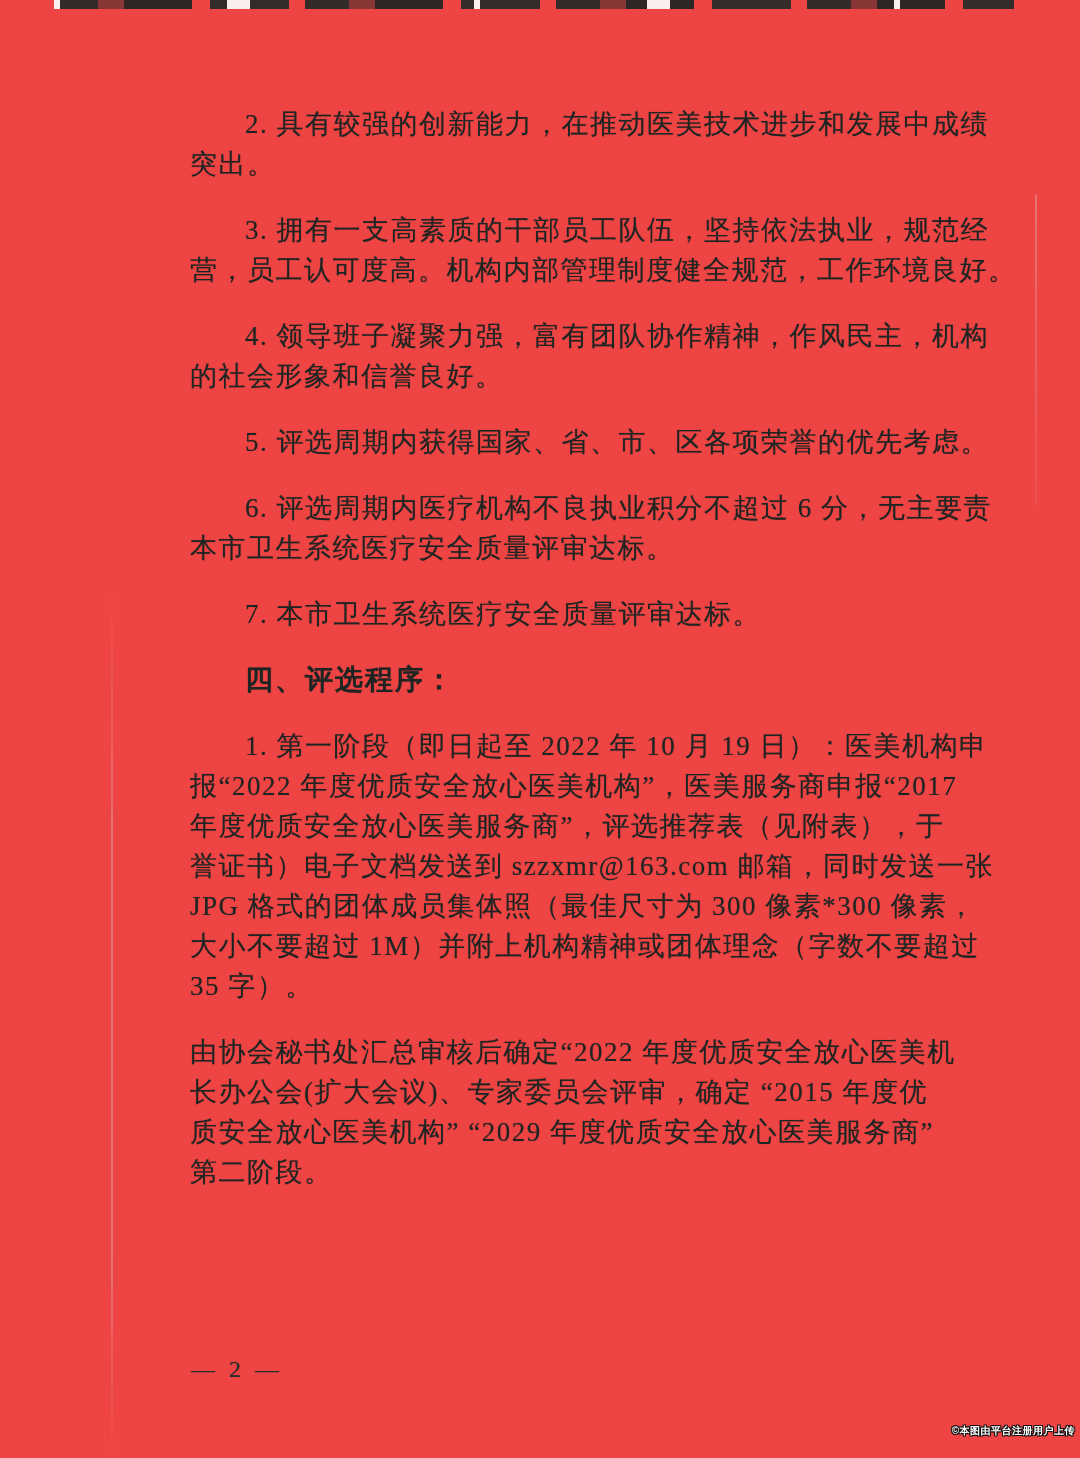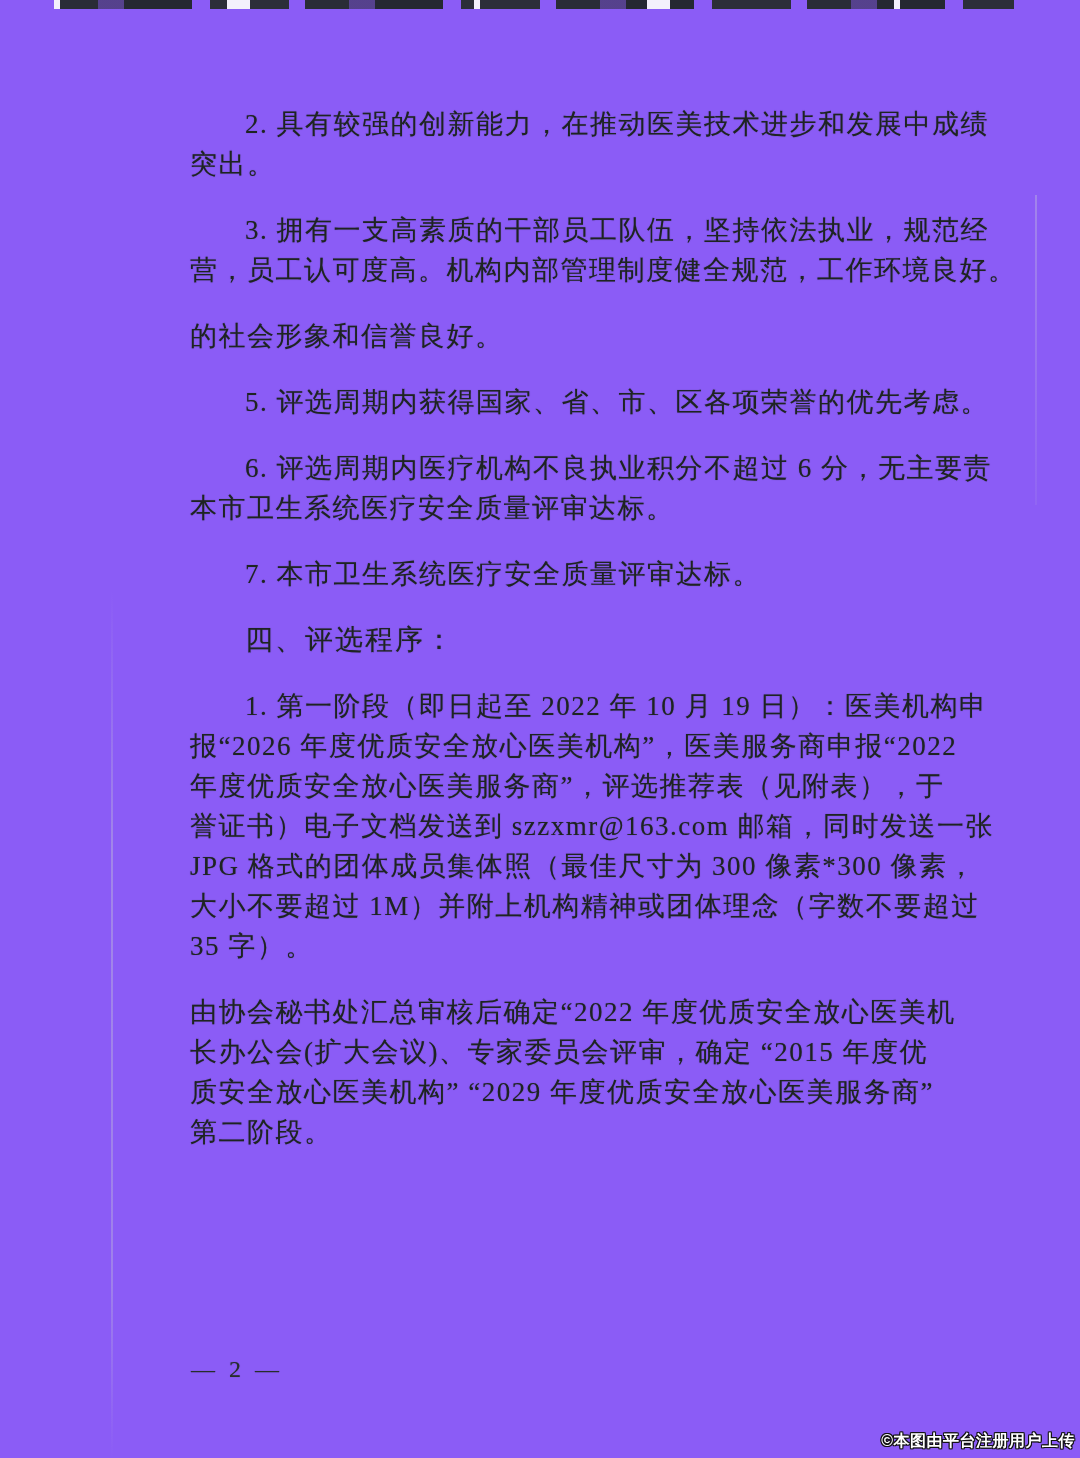"2. 具有较强的创新能力，在推动医美技术进步和发展中成绩" .page { background: #8b5cf6 -> #ef4444 }
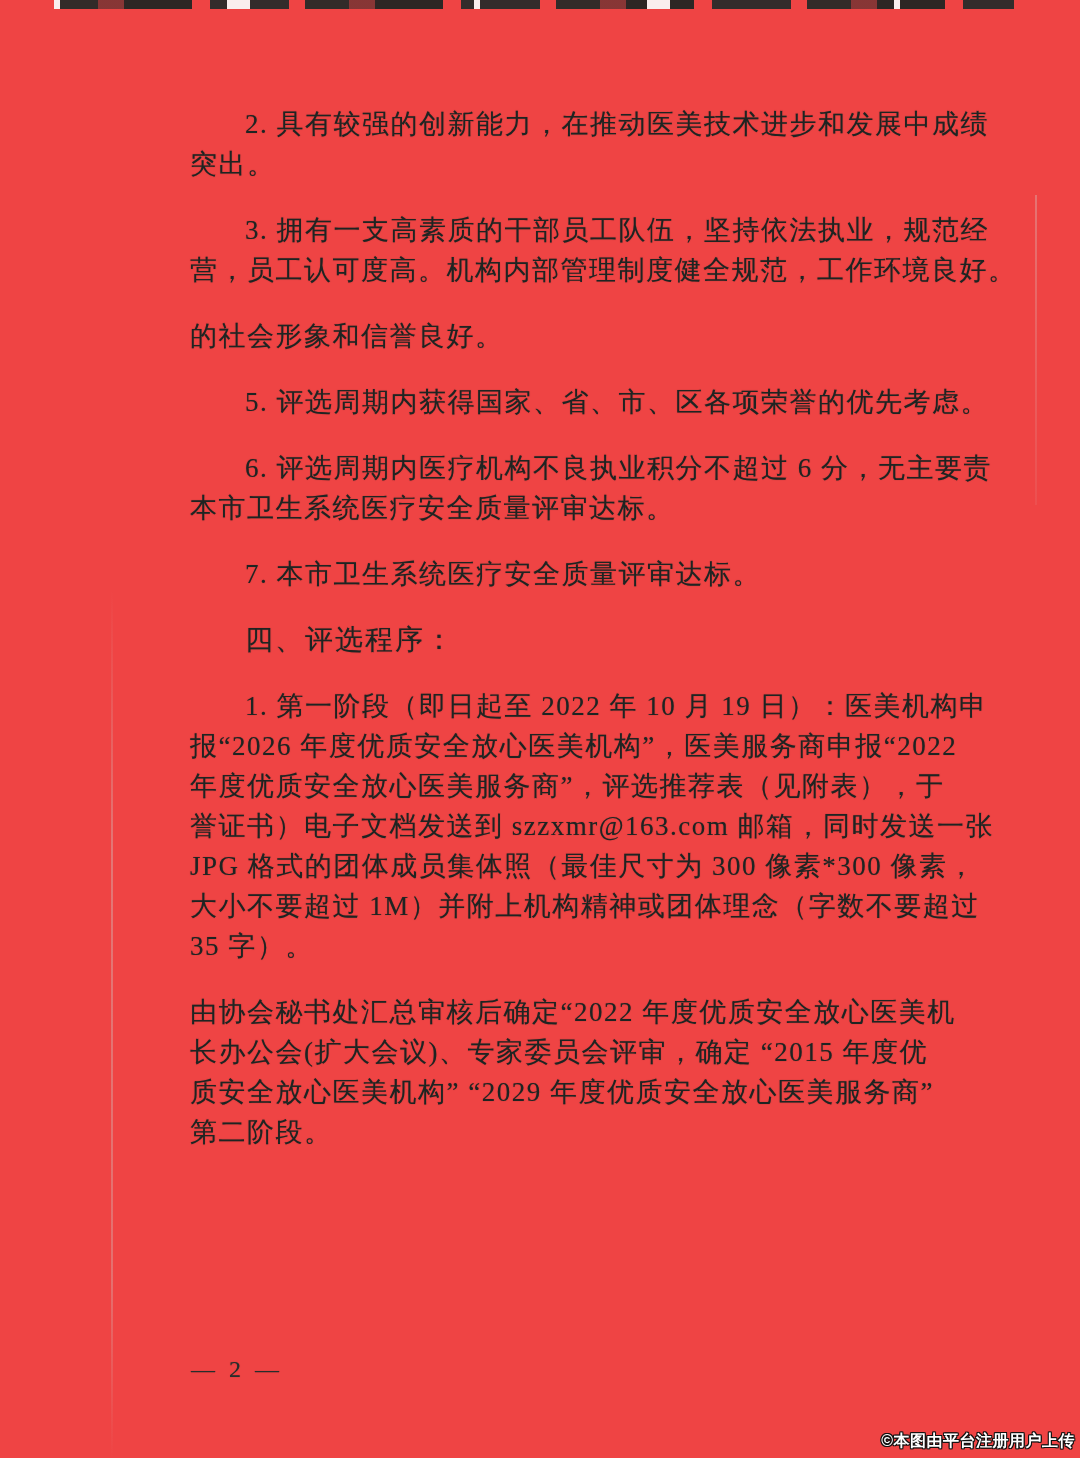"4. 领导班子凝聚力强，富有团队协作精神，作风民主，机构" div.line { html: none -> <div>4. 领导班子凝聚力强，富有团队协作精神，作风民主，机构</div> }
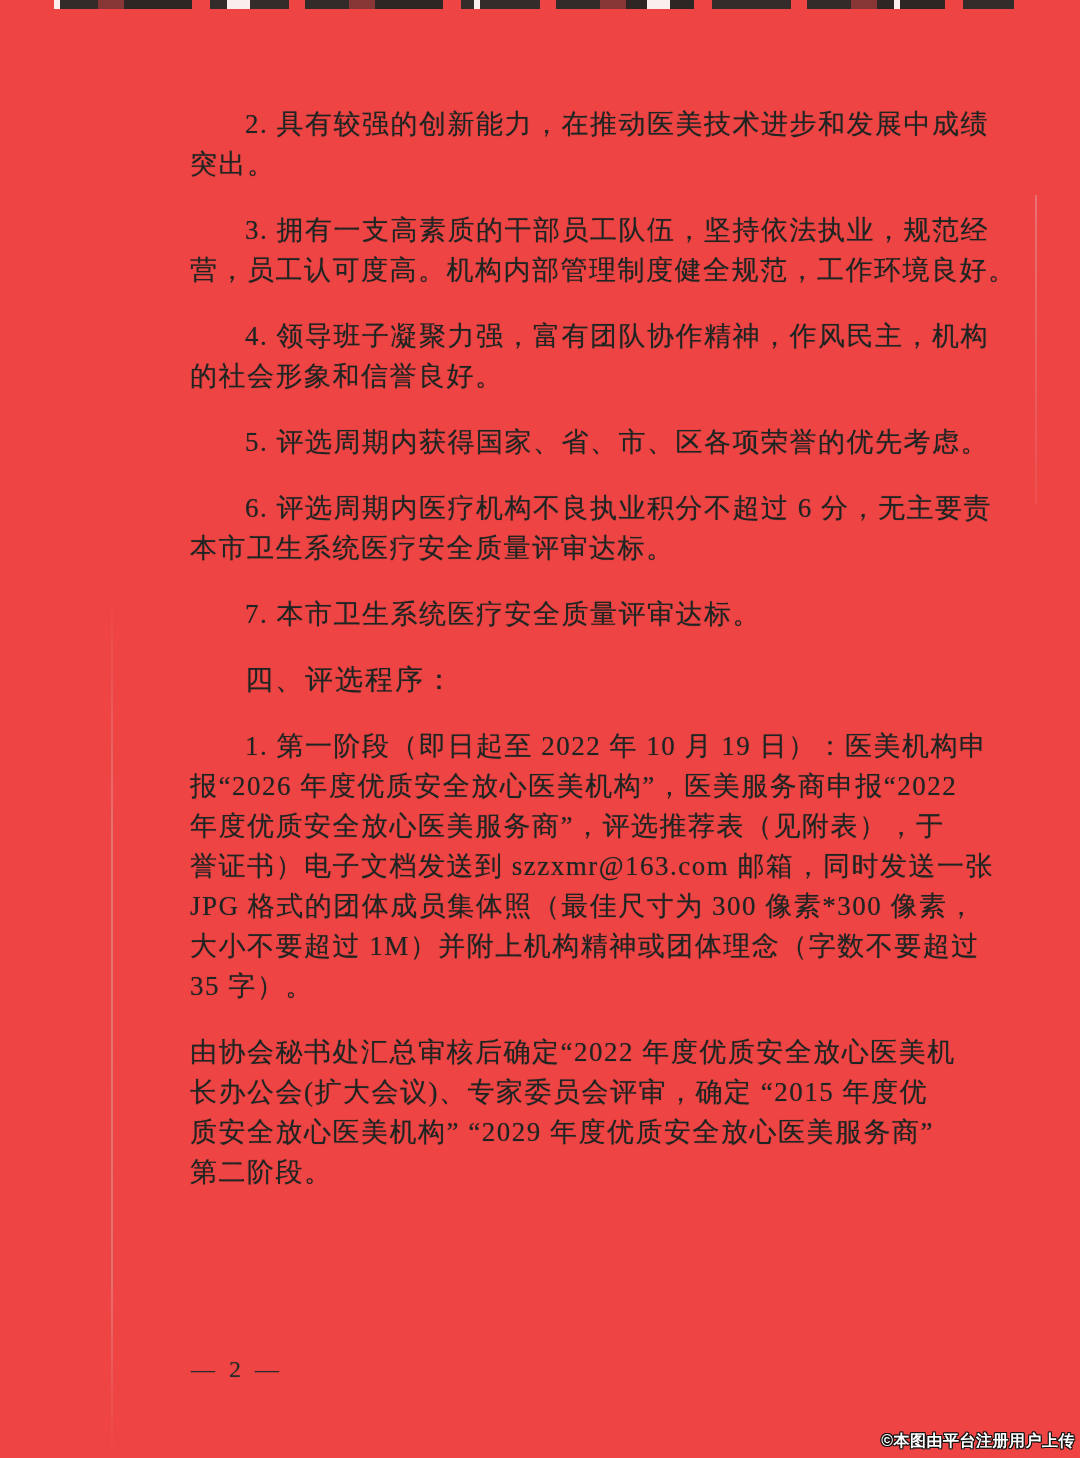"四、评选程序：" .para.heading .line { font-weight: 400 -> 700 }
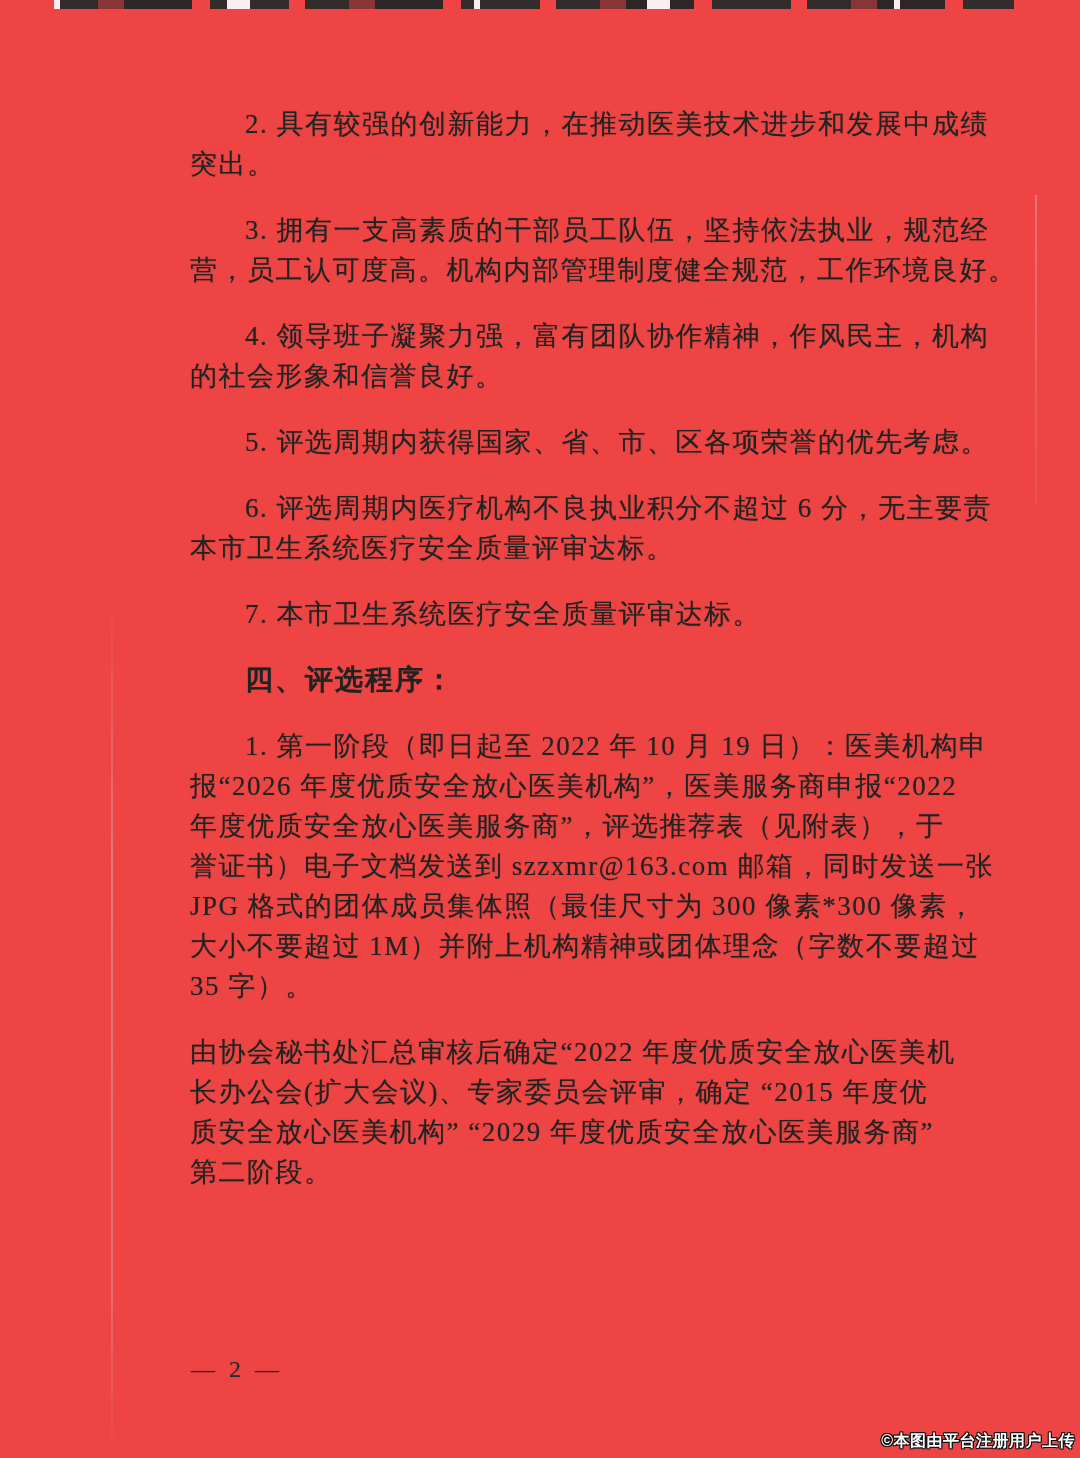"报“2026 年度优质安全放心医美机构”，医美服务商申报“2022" div.line { text: 2026 年度优质安全放心医美机构”，医美服务商申报“2022 -> 2022 年度优质安全放心医美机构”，医美服务商申报“2017 }
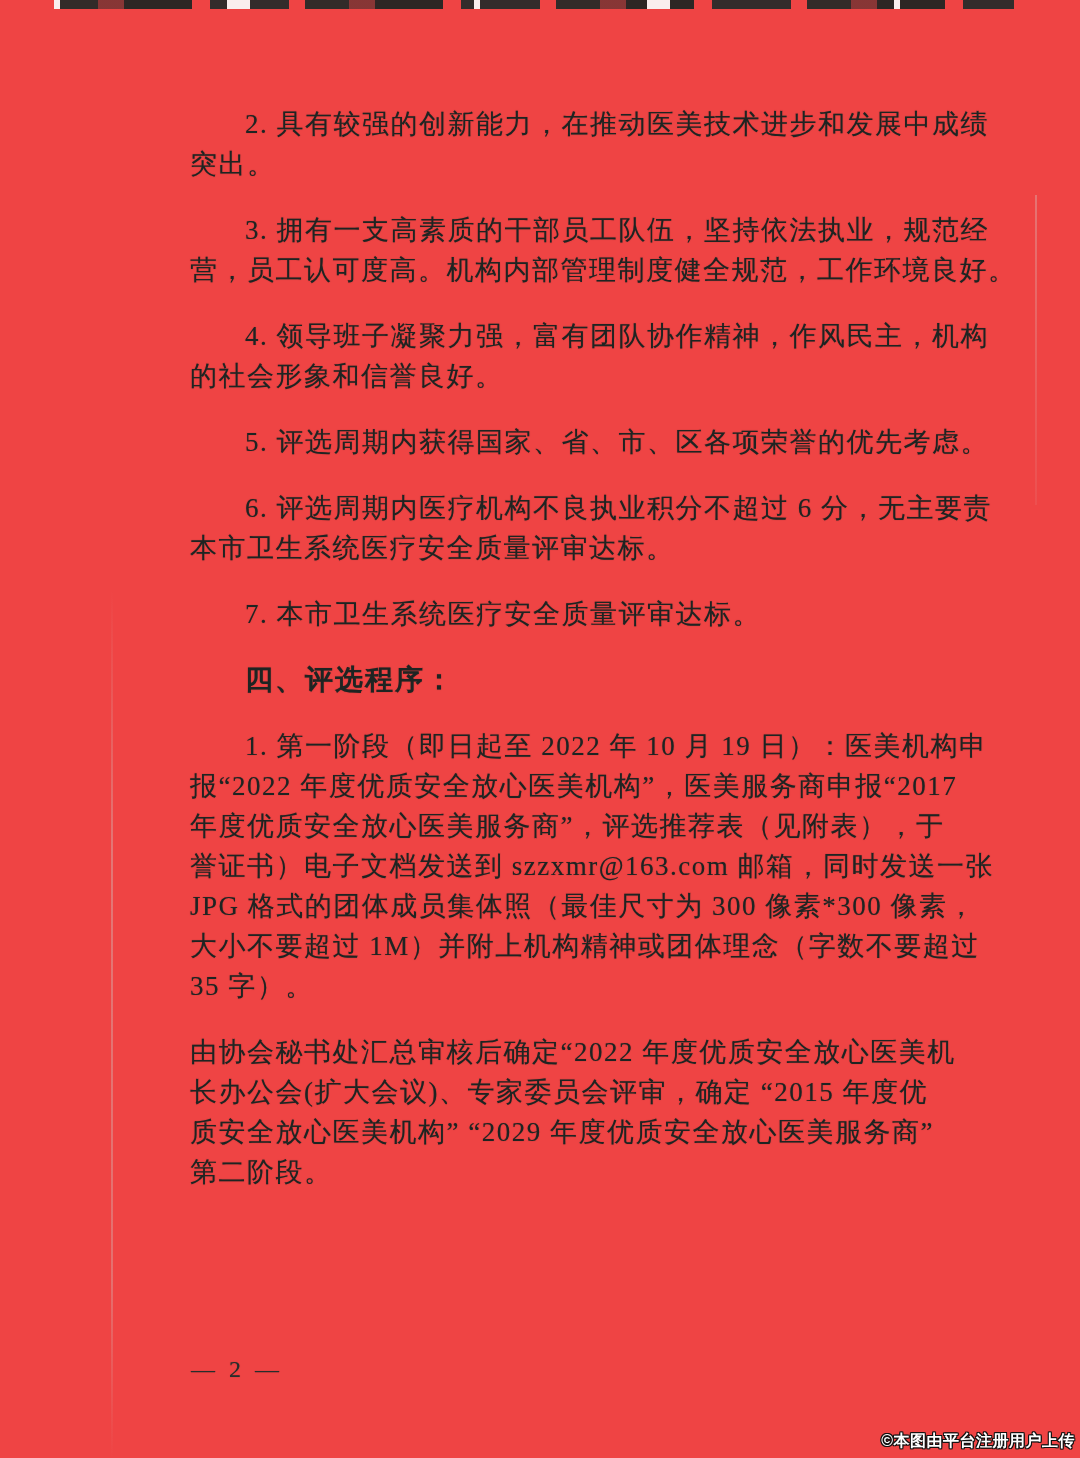"©本图由平台注册用户上传" .watermark { bottom: 6px -> 20px; font-size: 16px -> 10px }
